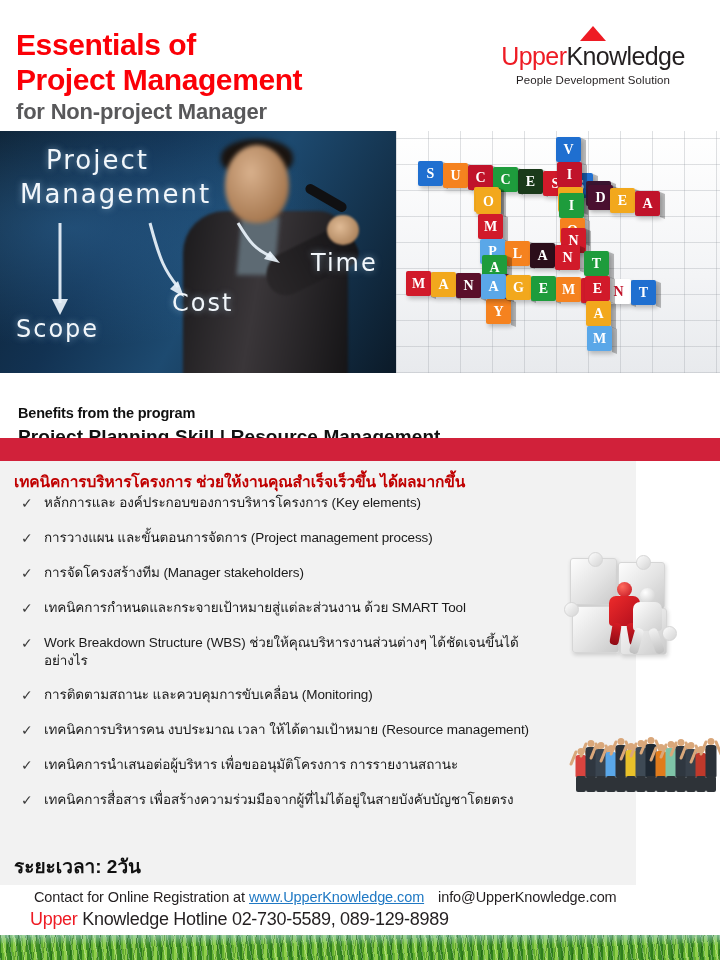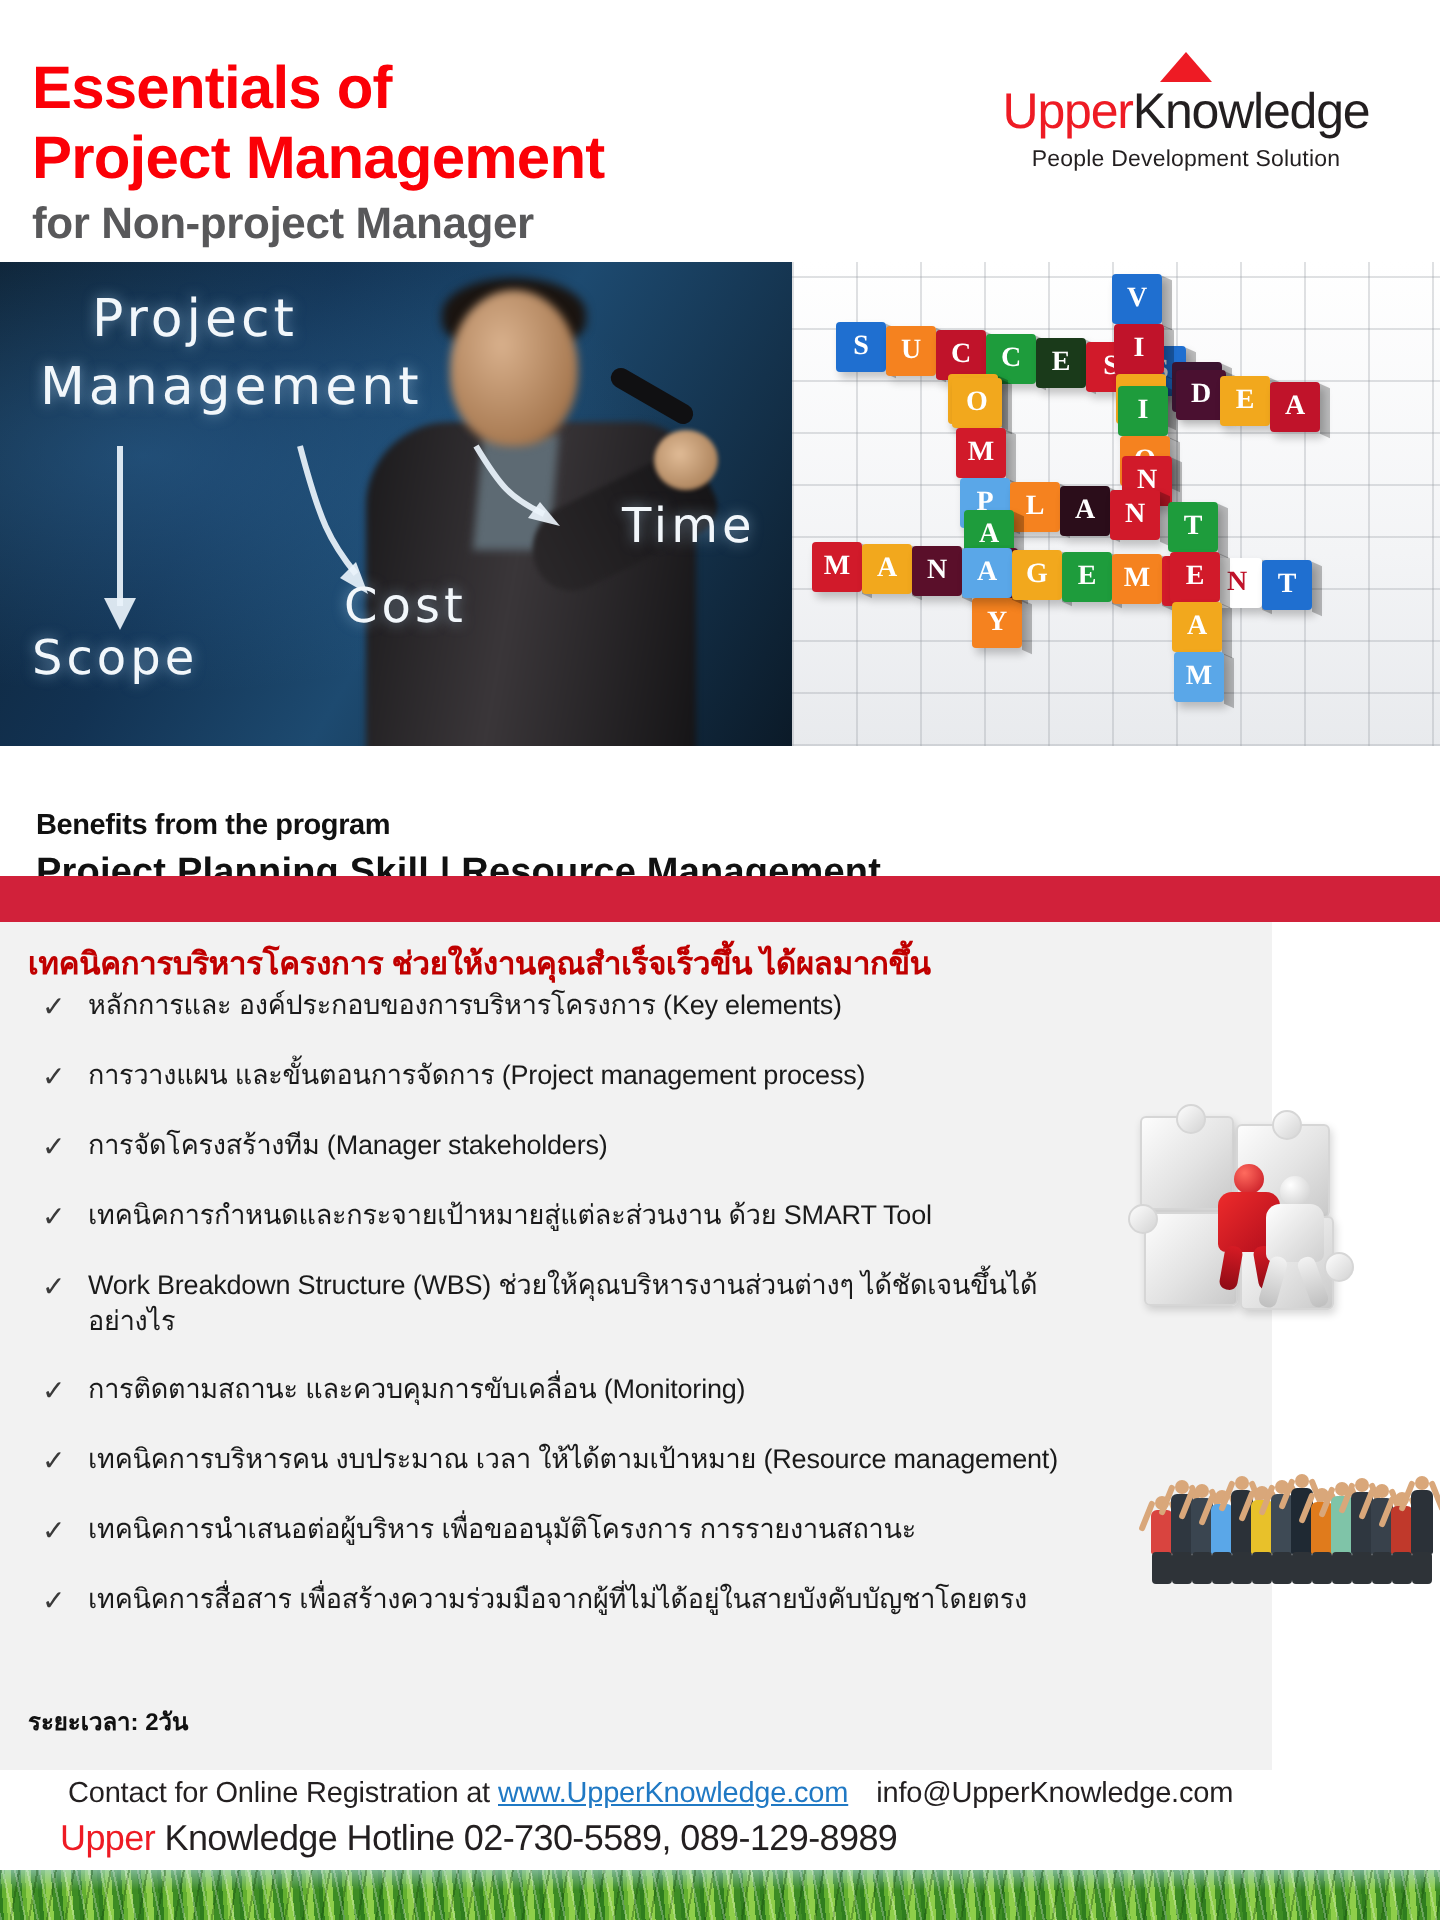"ระยะเวลา: 2วัน" .duration { font-size: 12px -> 19px }
